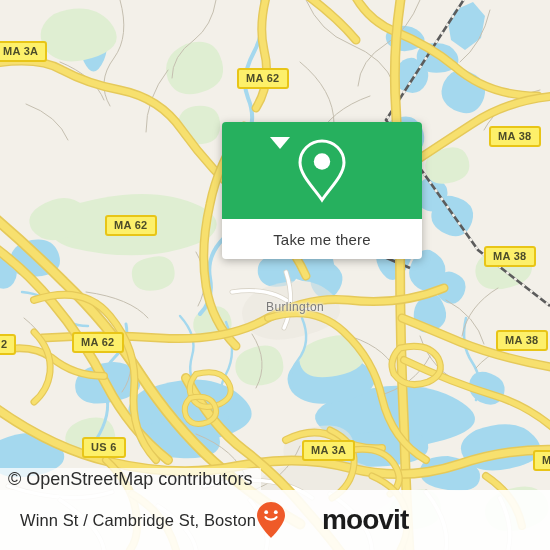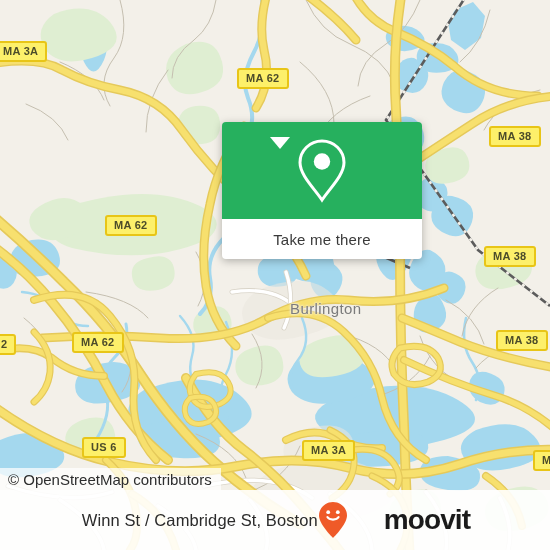"Burlington" .place-label { font-size: 15px -> 12px; margin-left: 24px -> none }
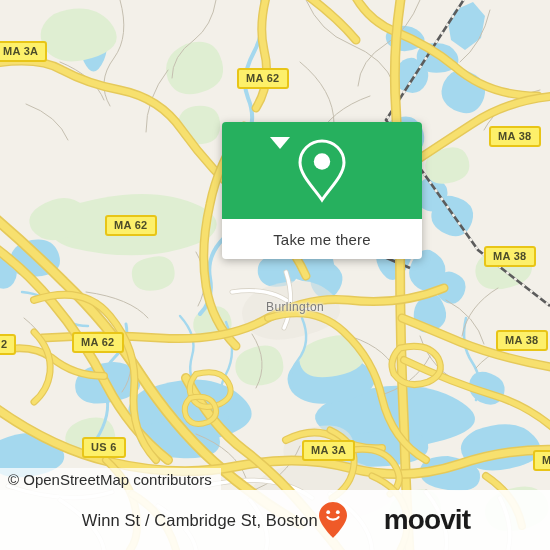"© OpenStreetMap contributors" #osm { font-size: 15px -> 18px }
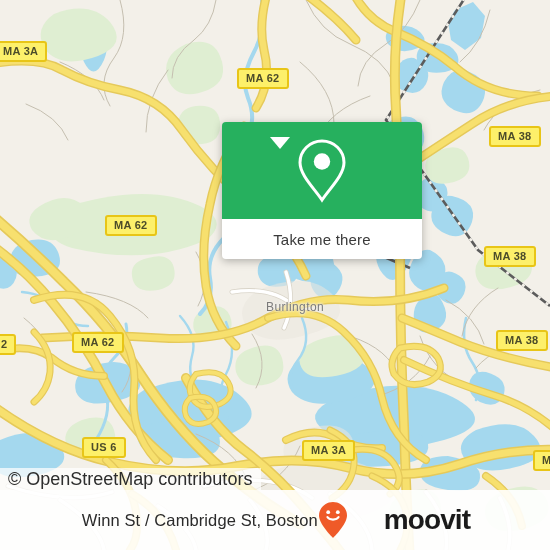"Winn St / Cambridge St," #bottombar { justify-content: center -> flex-start }
